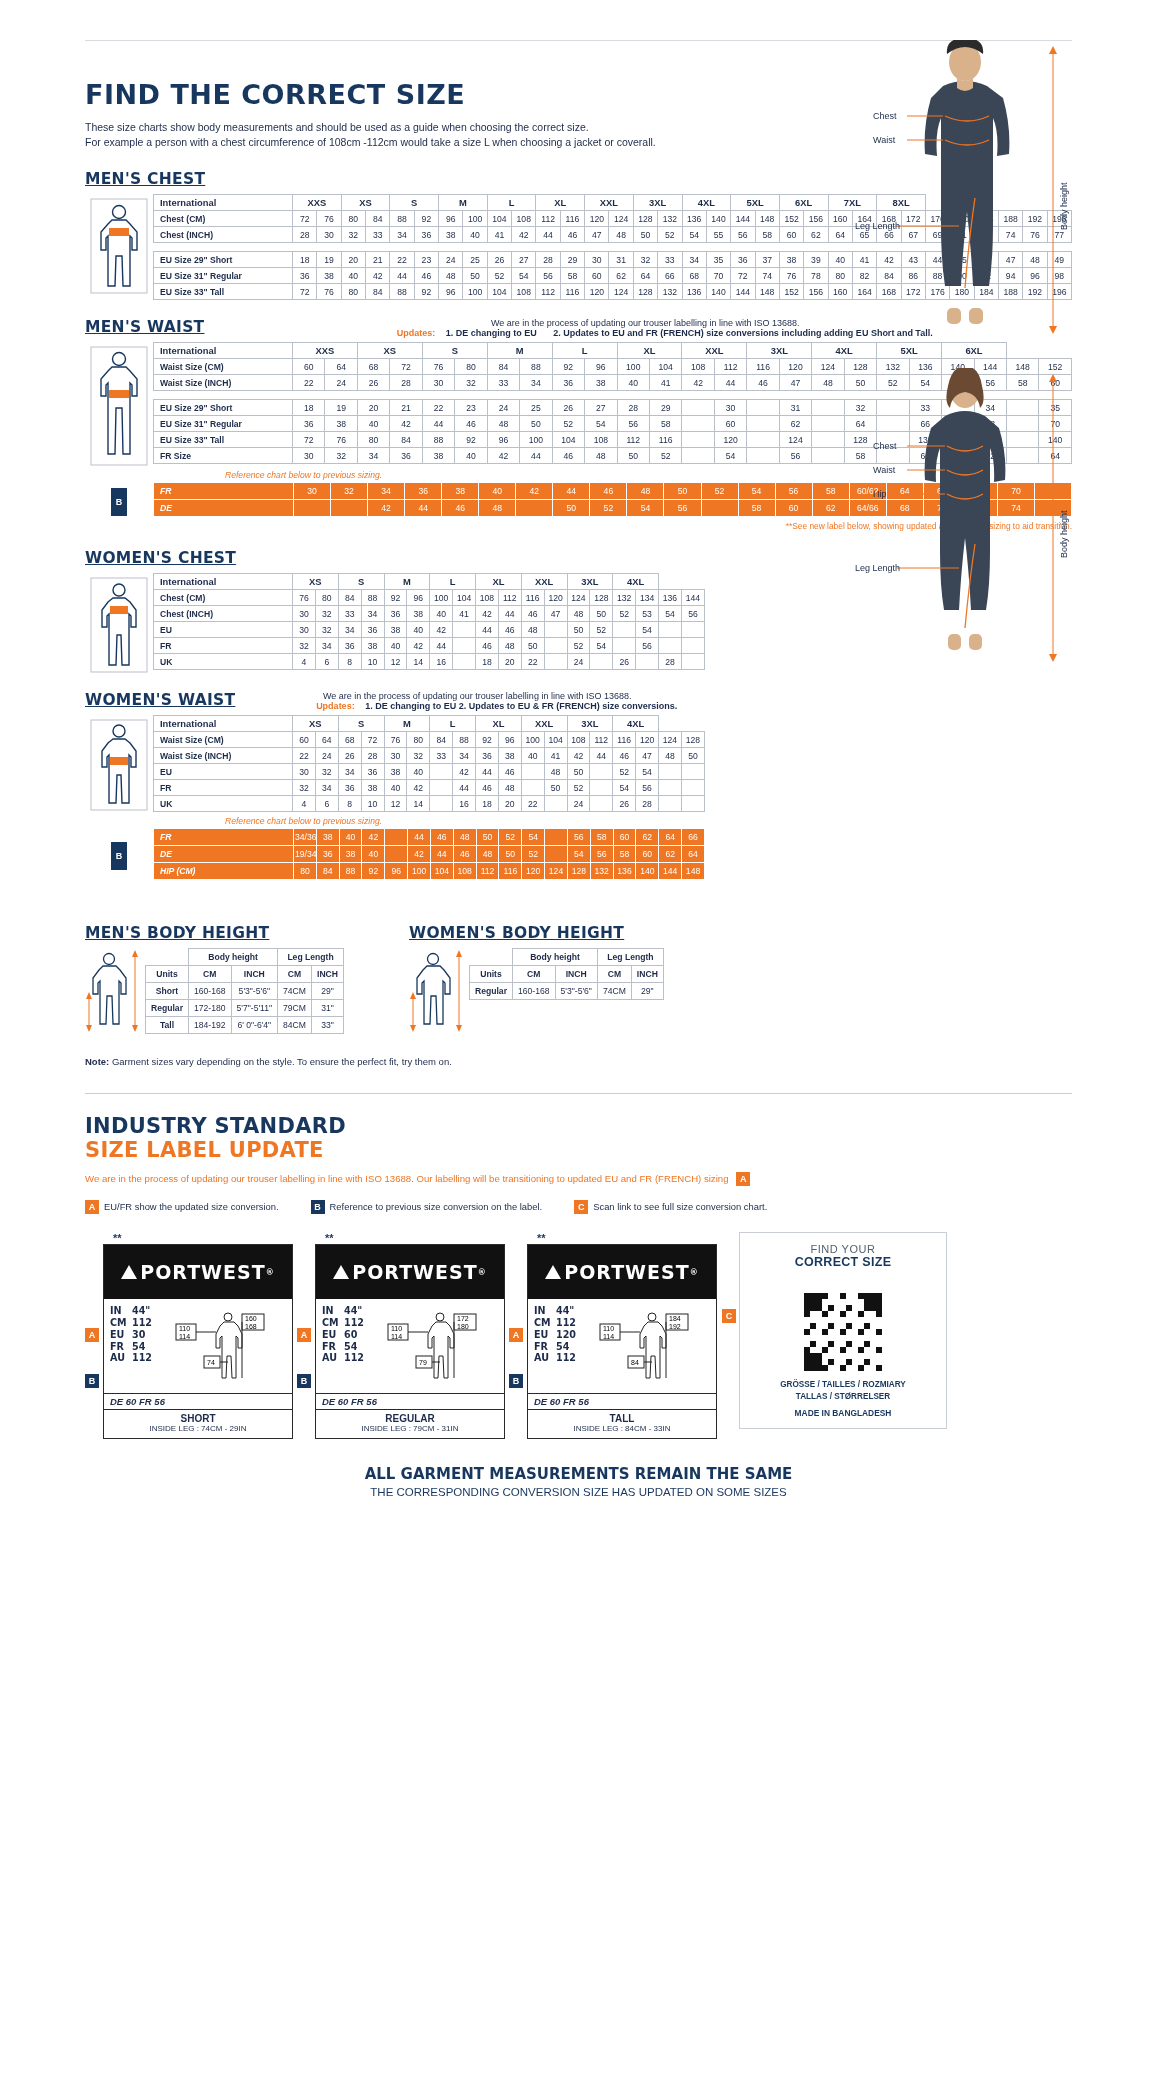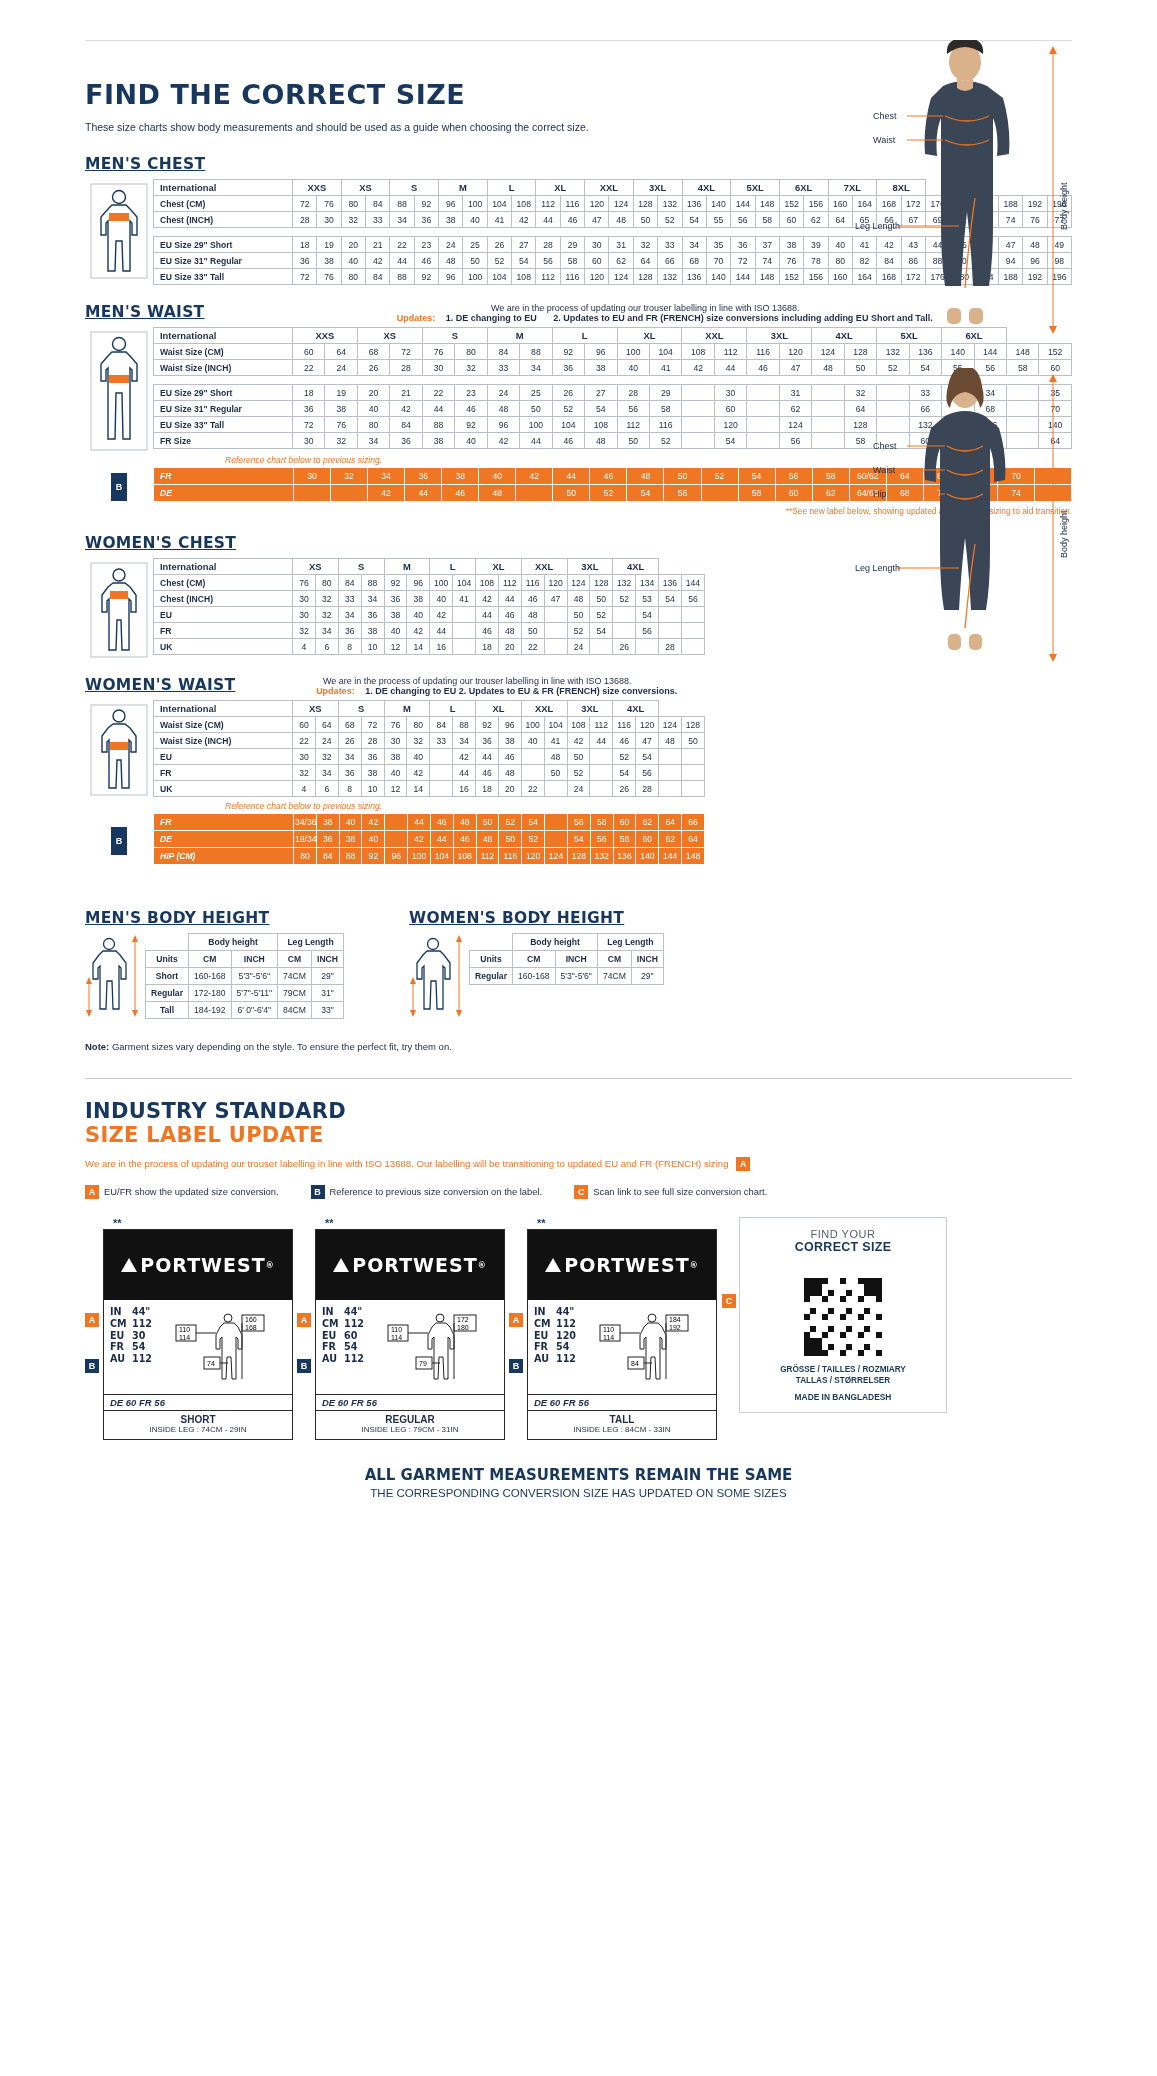"For example a person with" div { html: none -> <div>For example a person with a chest circumference of 108cm -112cm would take a size L when choosing a jacket or coverall.</div> }
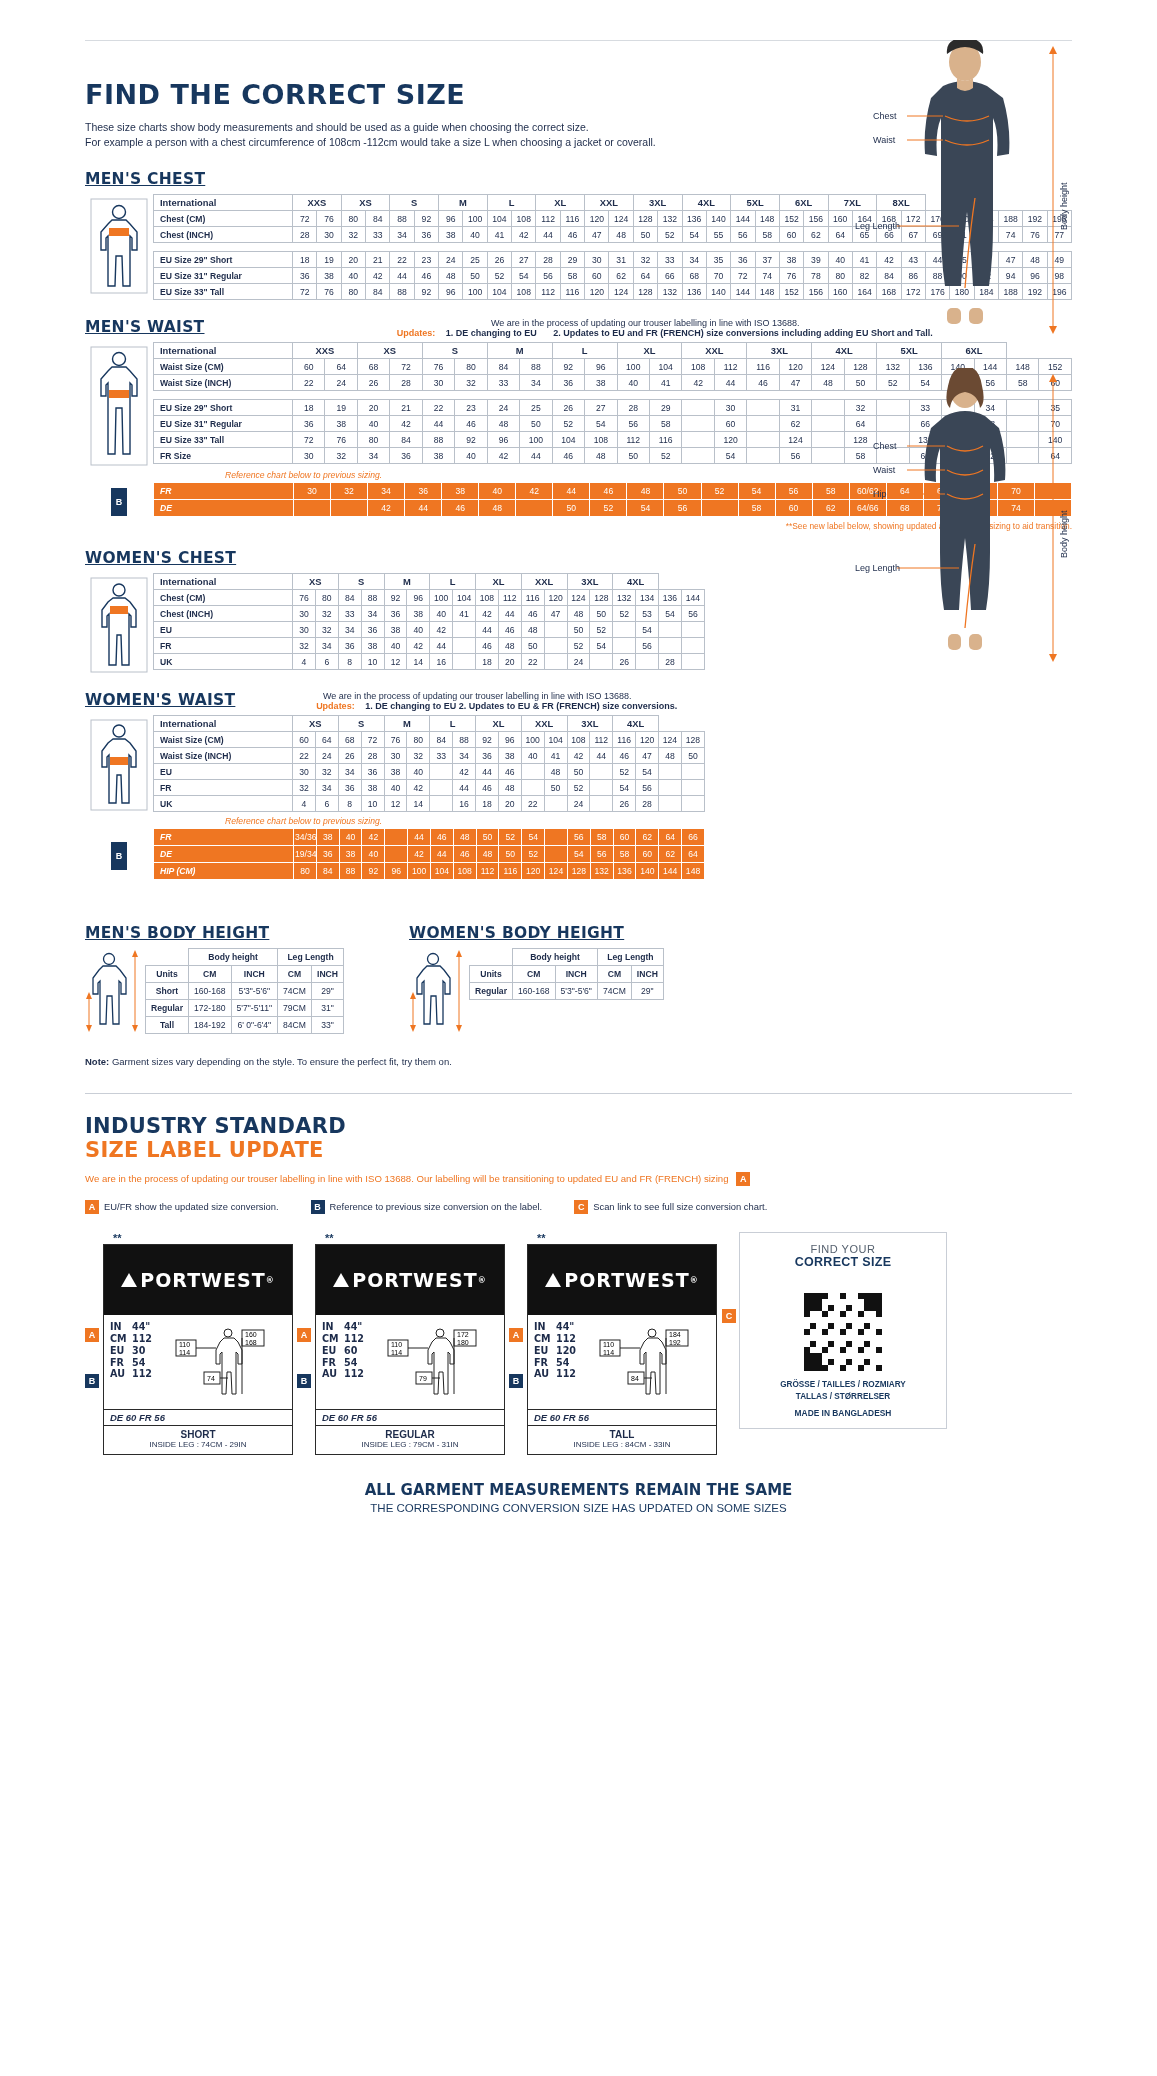"PORTWEST" .lbl-top { height: 70px -> 54px }
